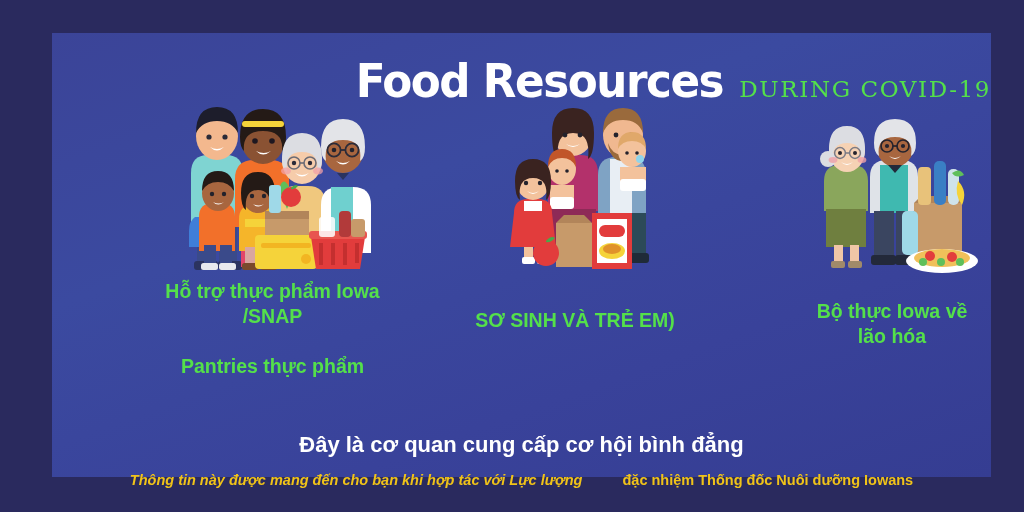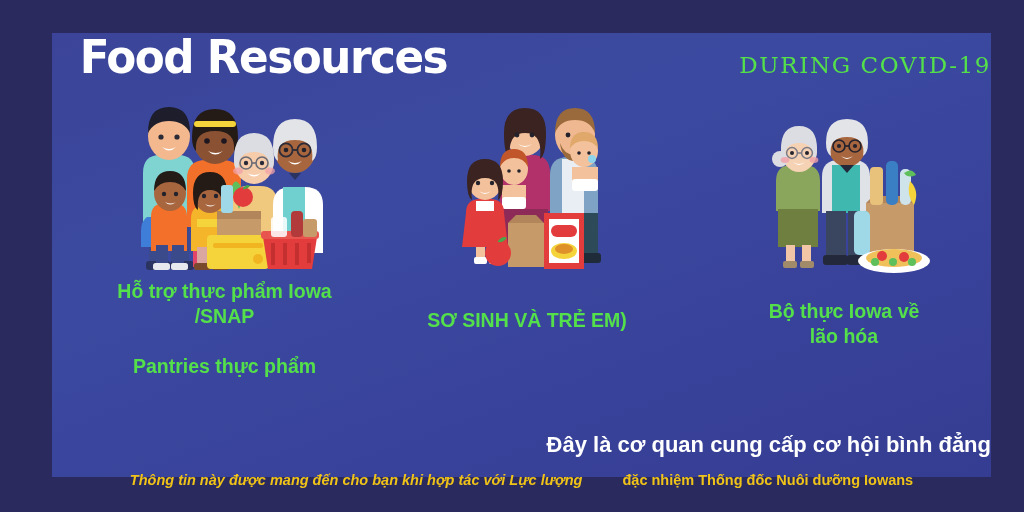"Food Resources" .header { justify-content: space-between -> flex-end; top: 0 -> 24px }
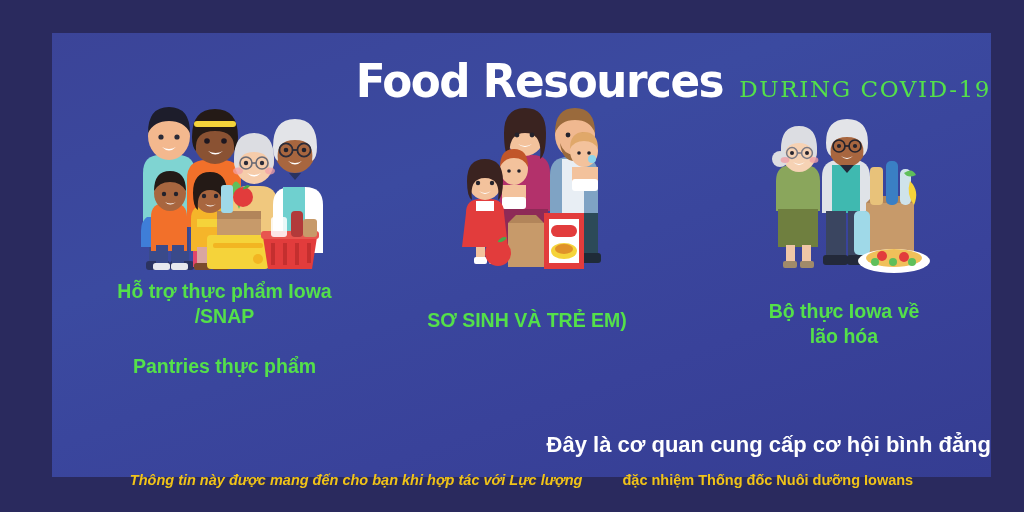"Hỗ trợ thực phẩm Iowa" .col { padding-left: none -> 48px }
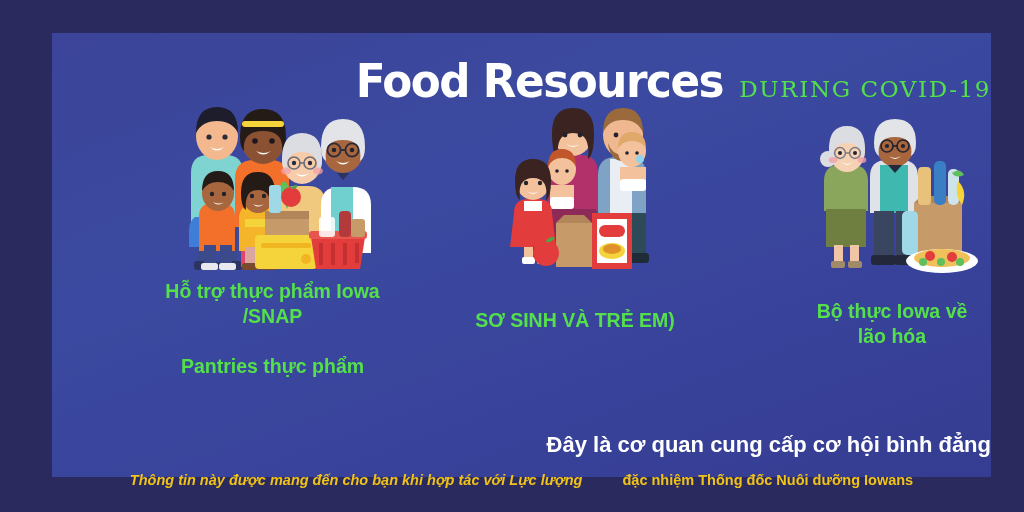"Đây là cơ quan cung" .foot1 { text-align: right -> center }
